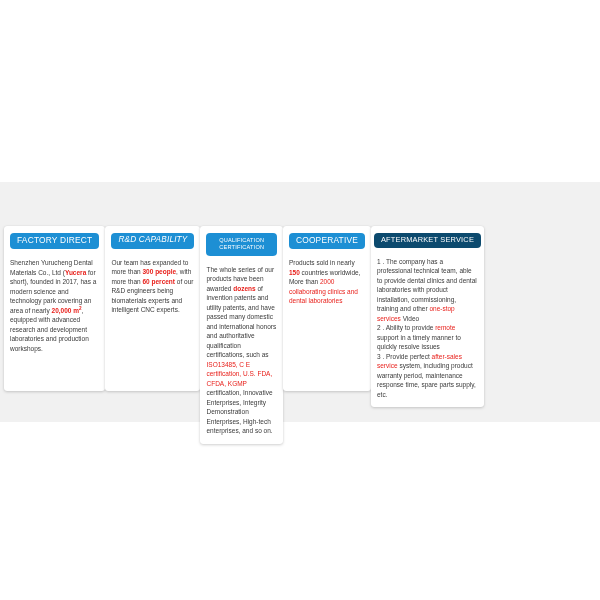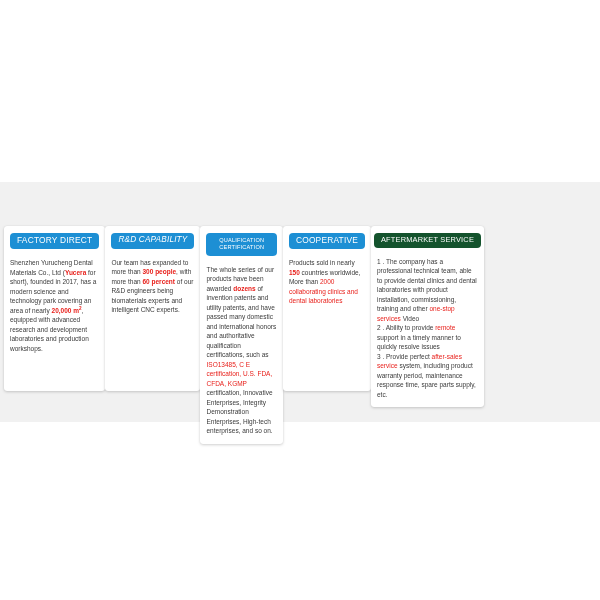"AFTERMARKET SERVICE" div.badge { background: #14532d -> #0c4a6e }
